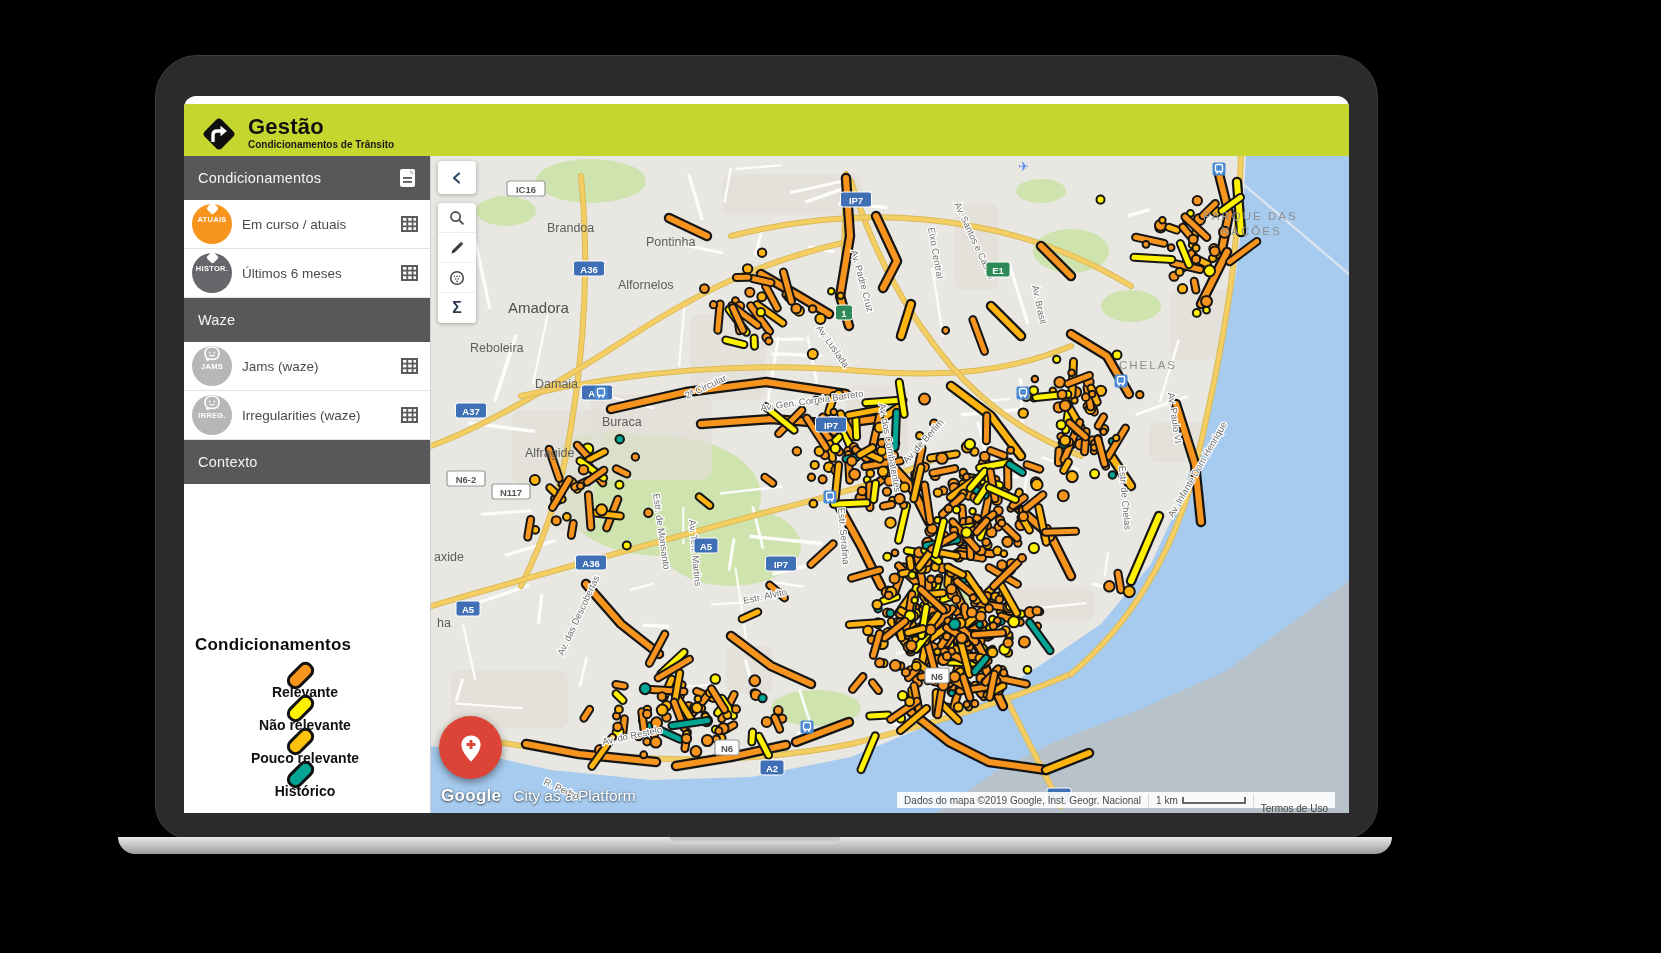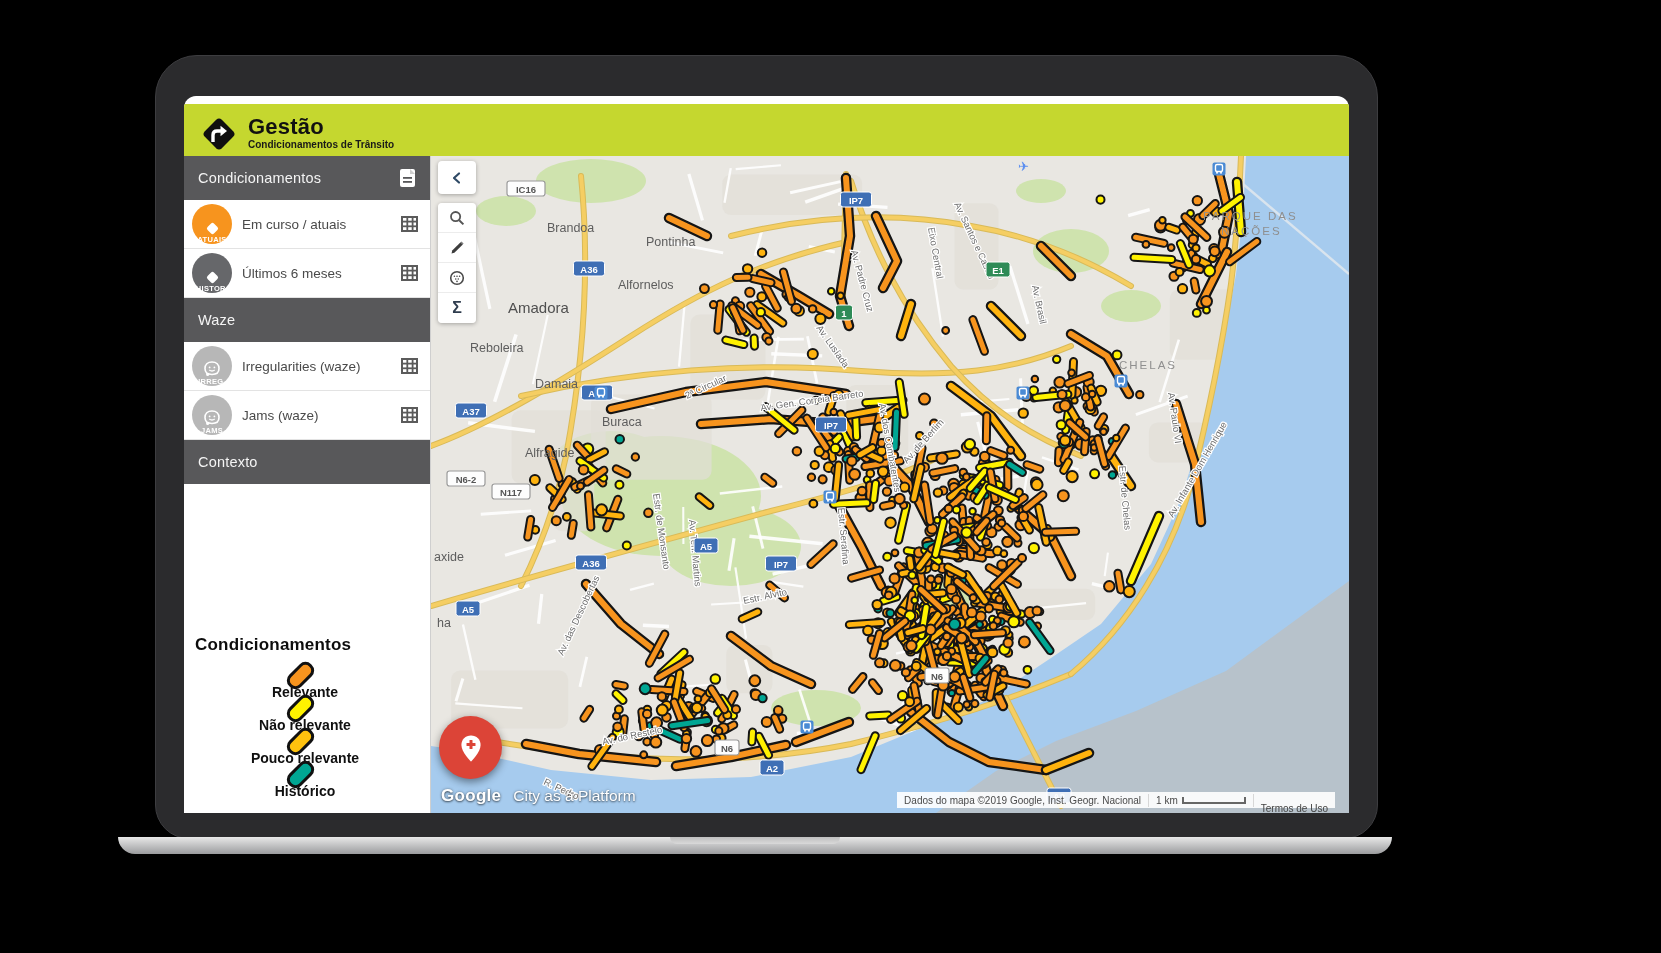"ATUAIS" .badge { justify-content: flex-end -> flex-start }
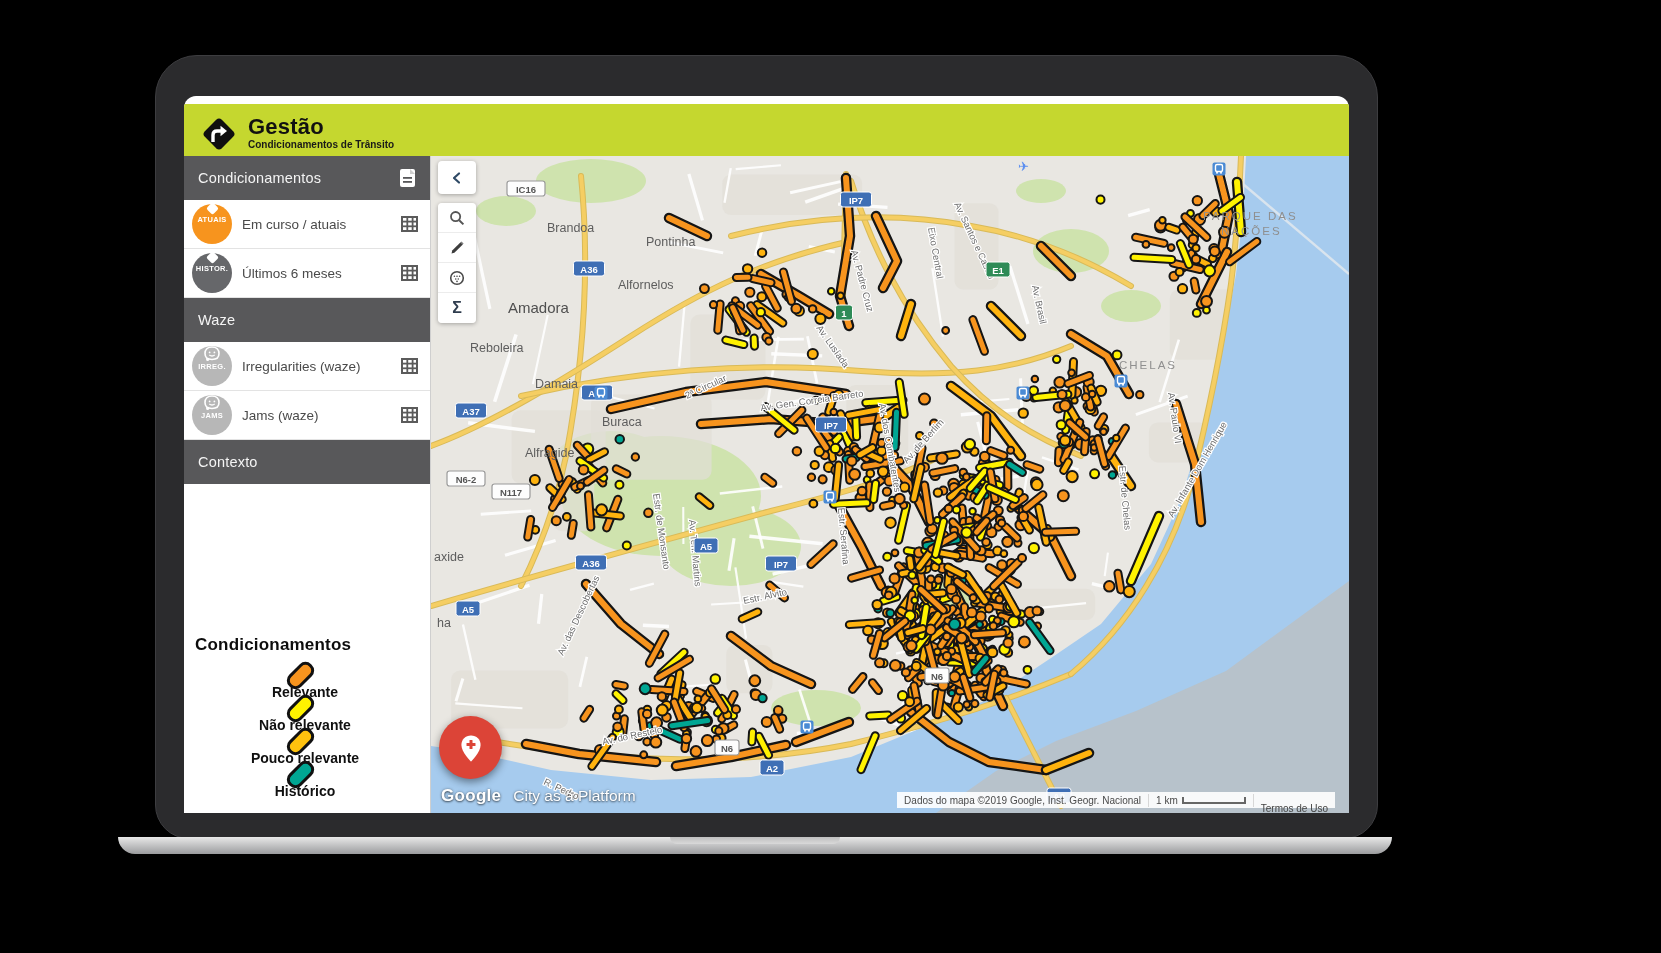"IRREG." div.layer-row { order: before "JAMS" -> after "JAMS" }
